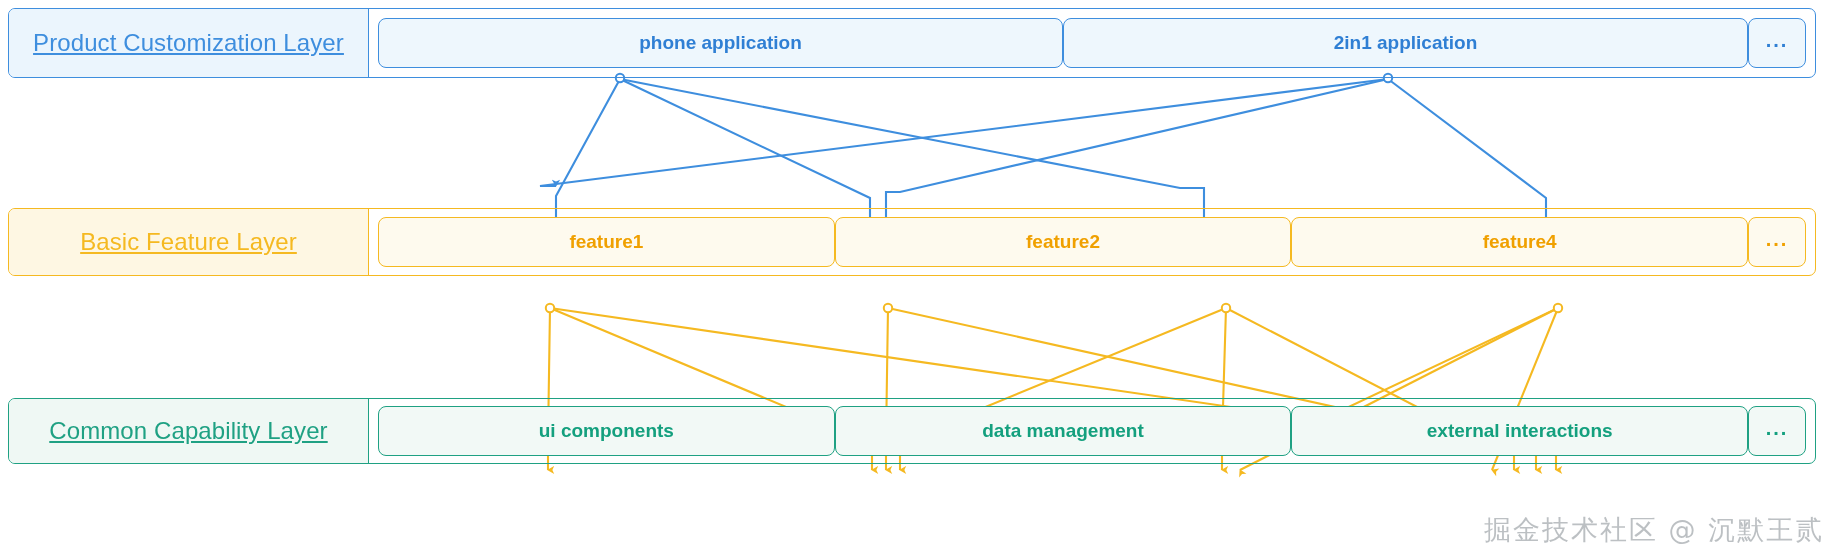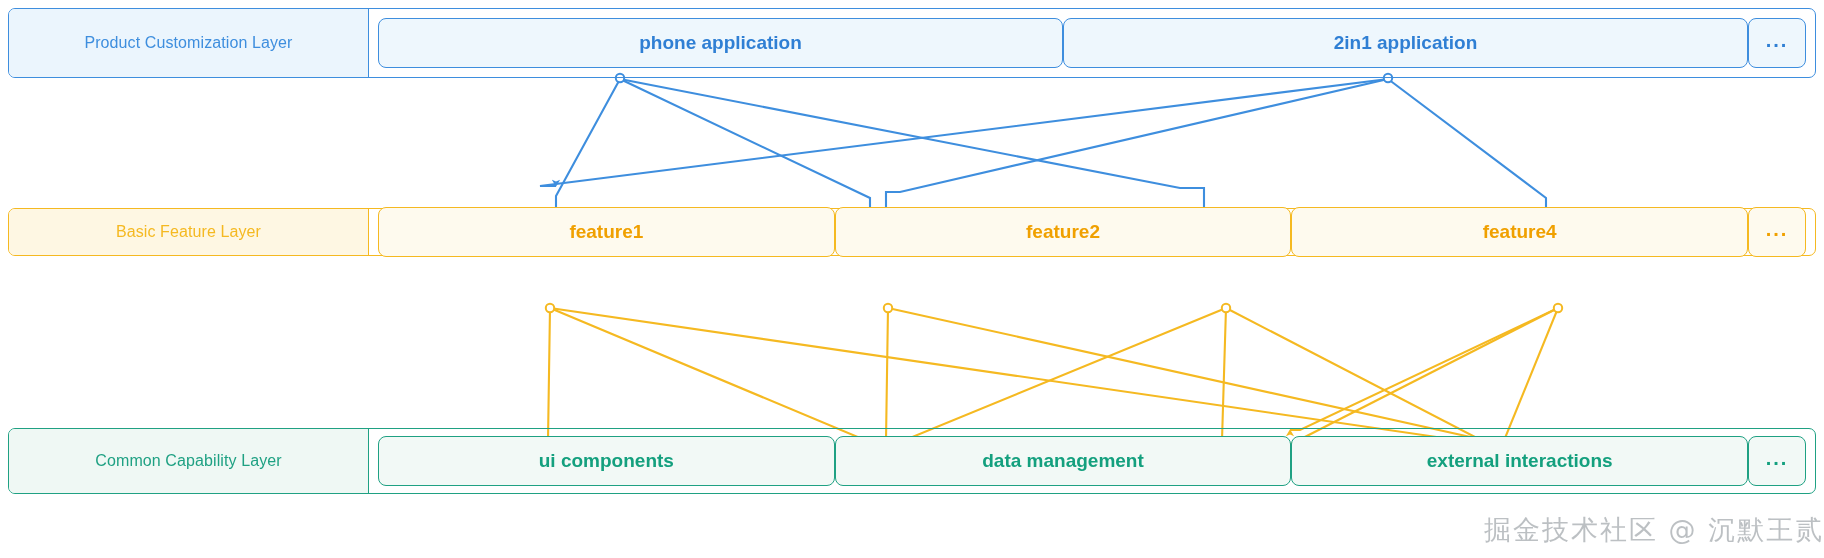"Product Customization Layer" .layer-label { font-size: 16px -> 24px; text-decoration: none -> underline }
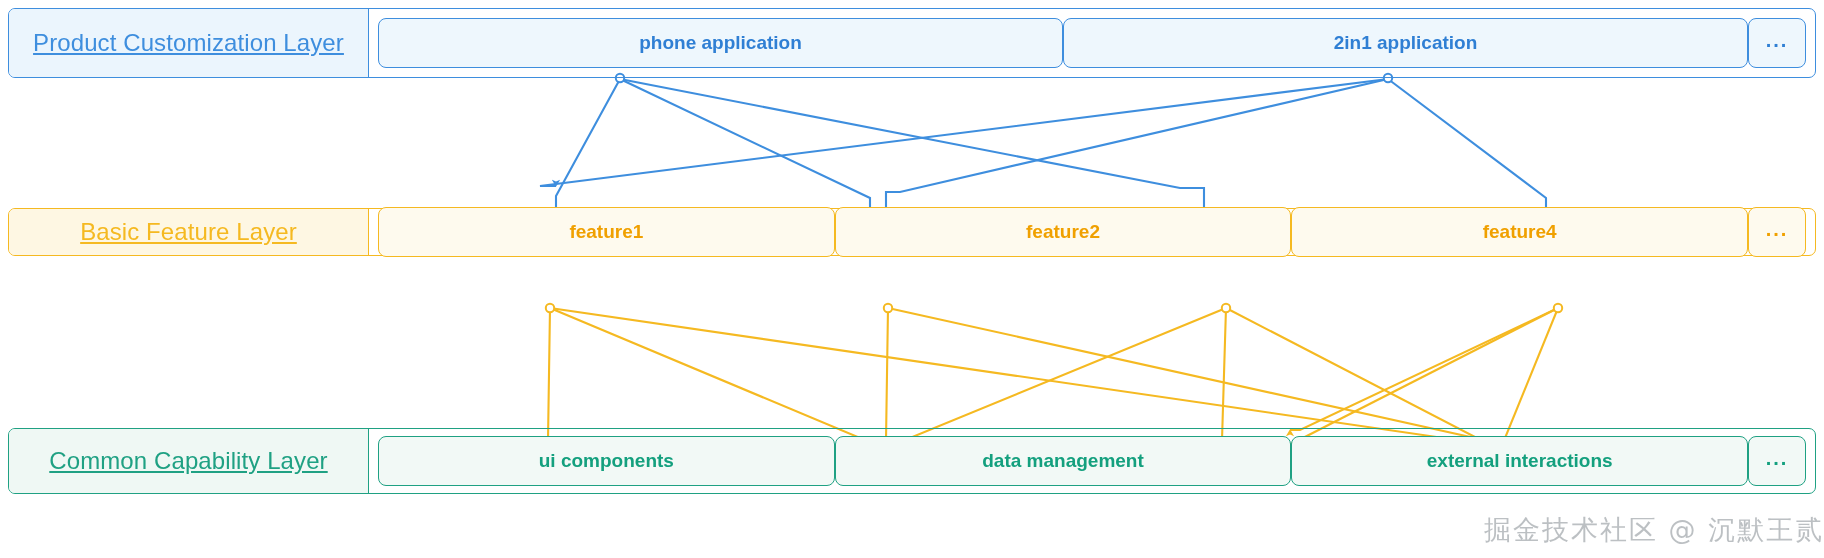"Basic Feature Layer" .layer-yellow { height: 48px -> 68px }
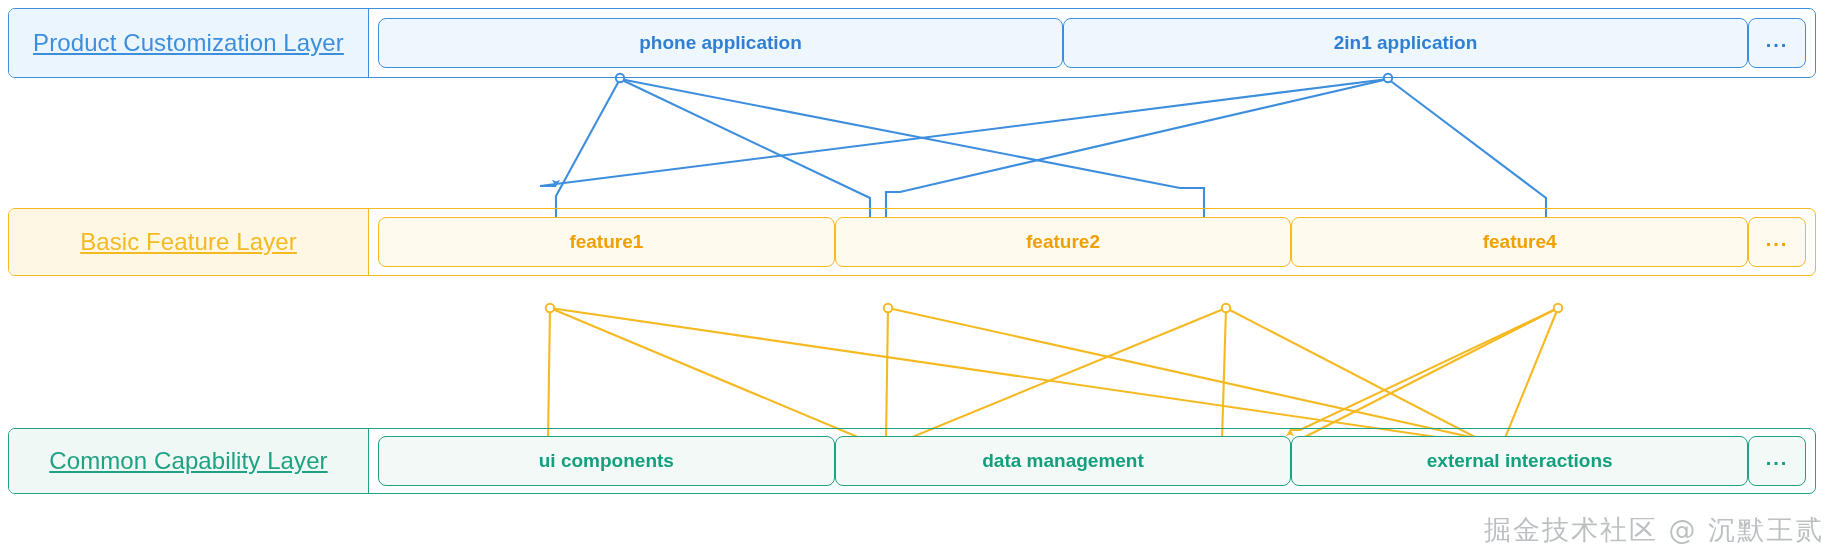"Common Capability Layer" .layer-green { top: 428px -> 398px }
